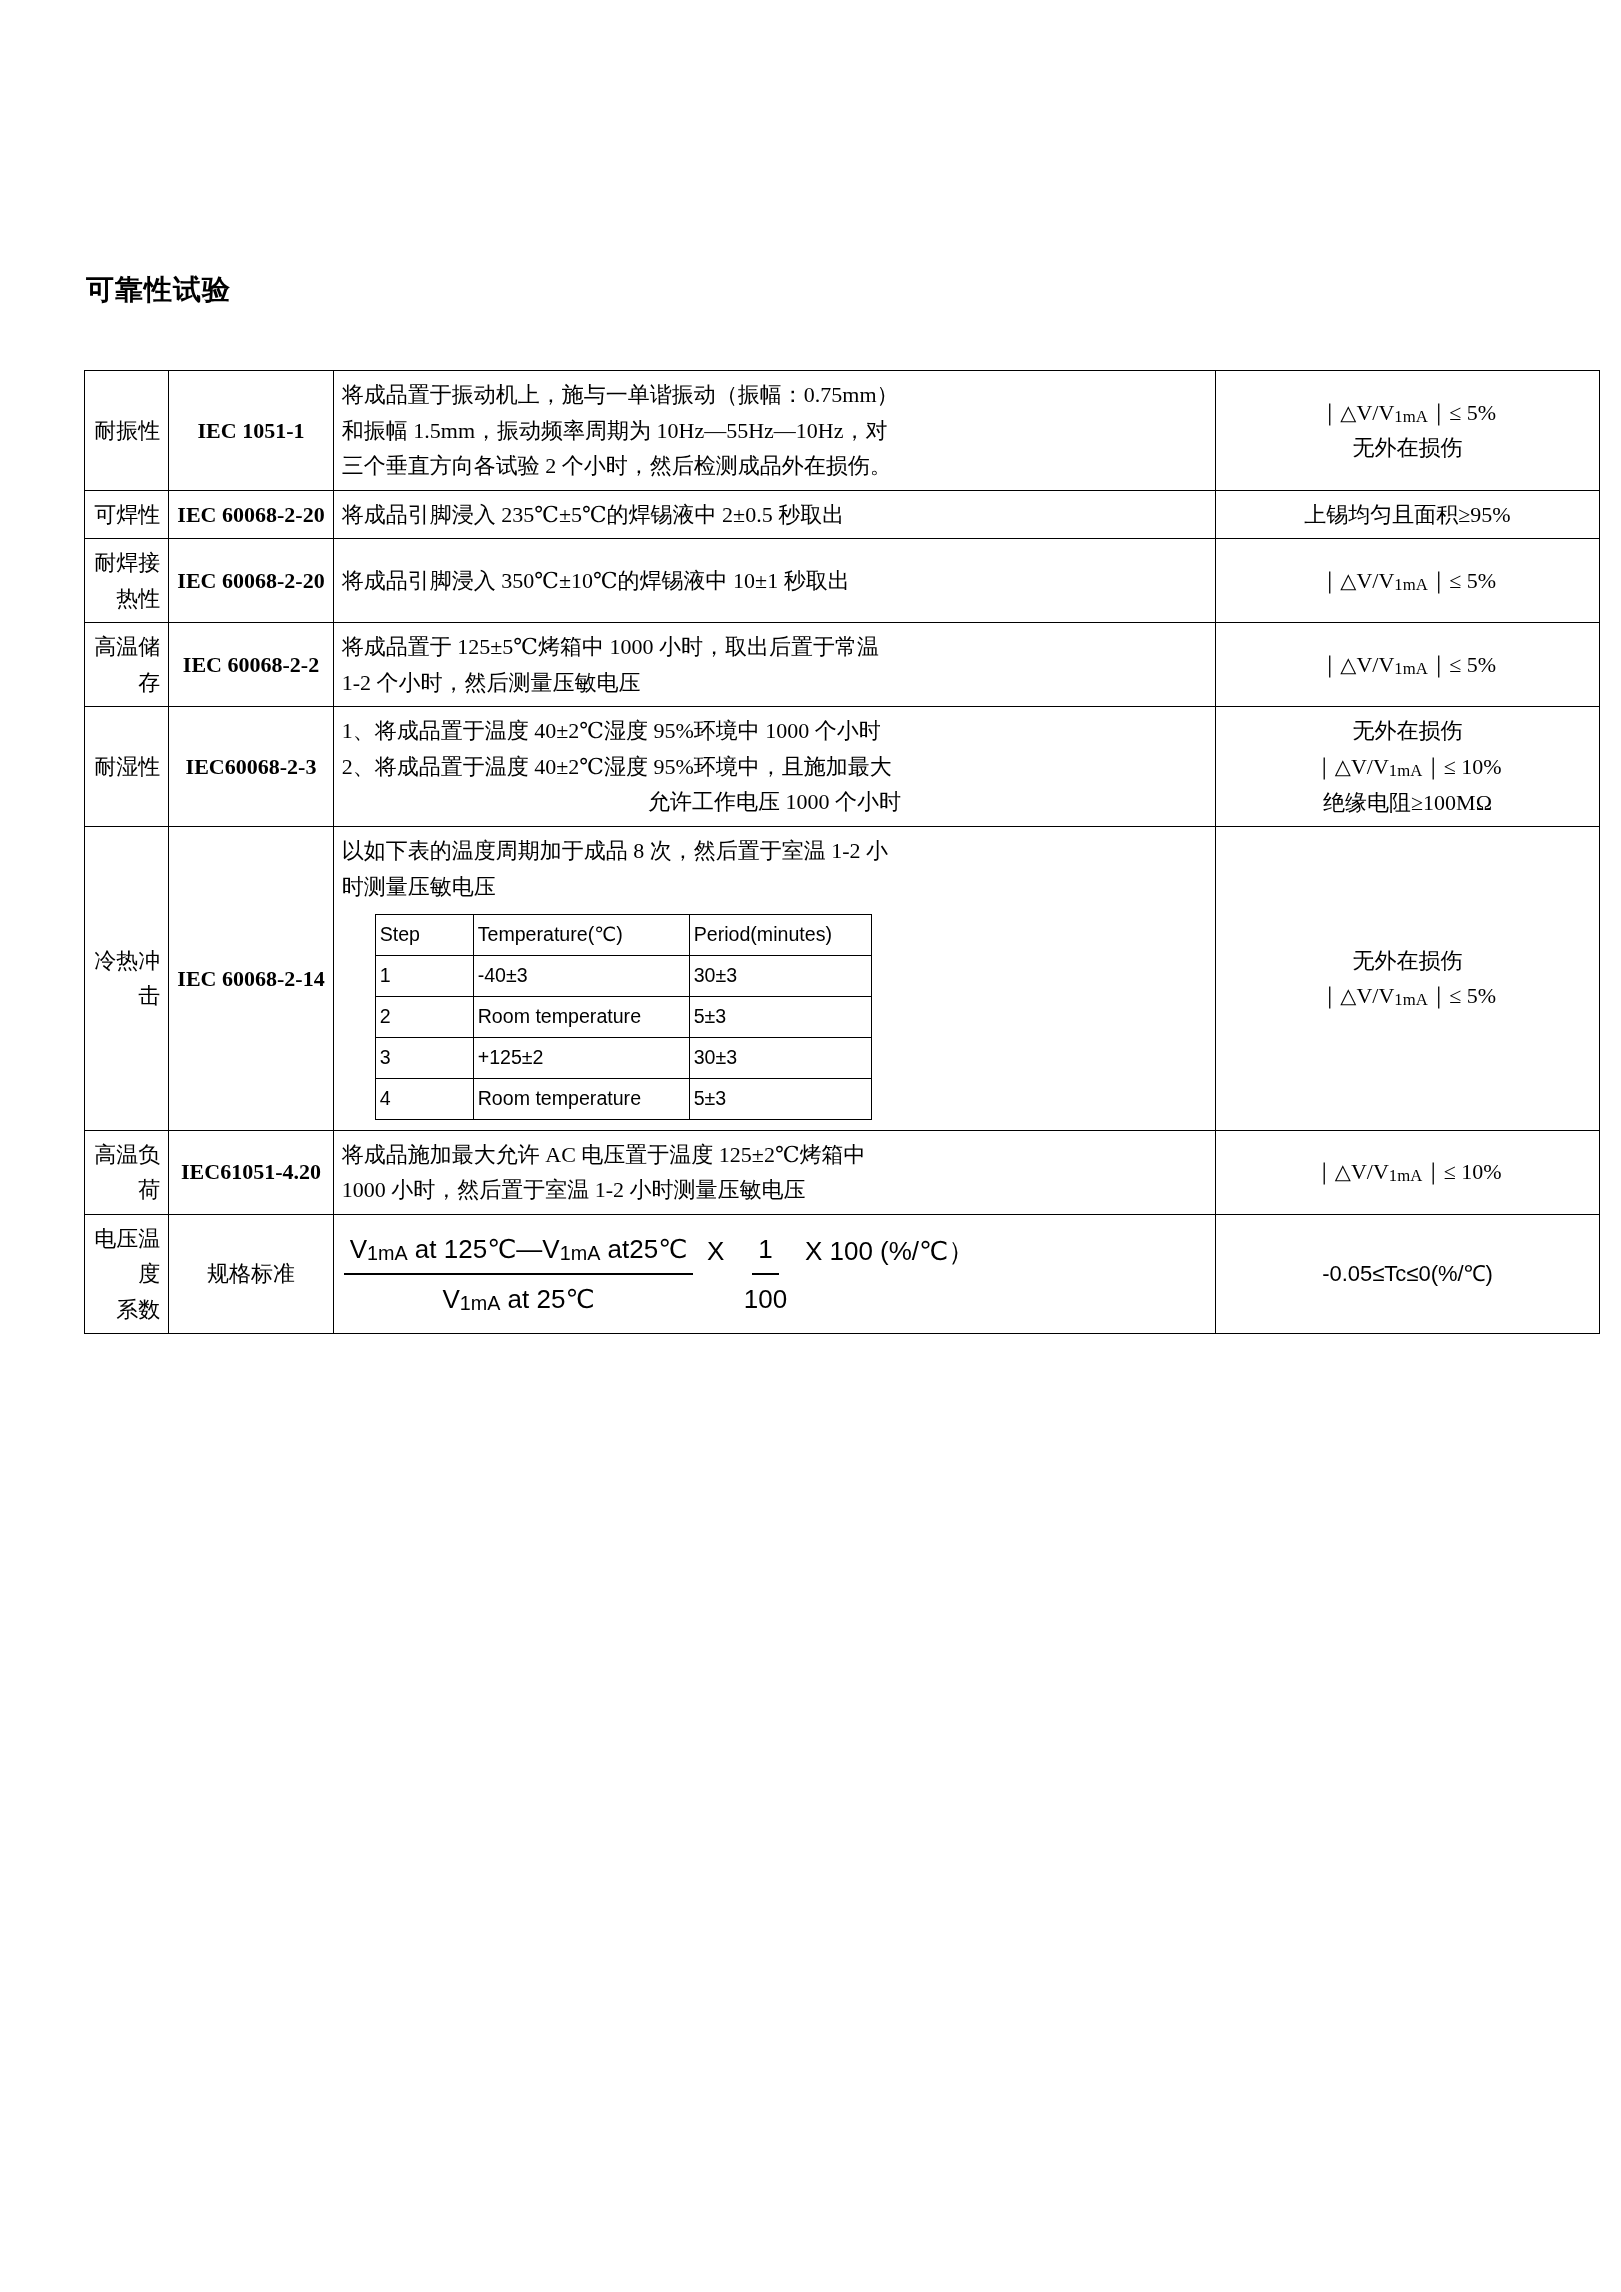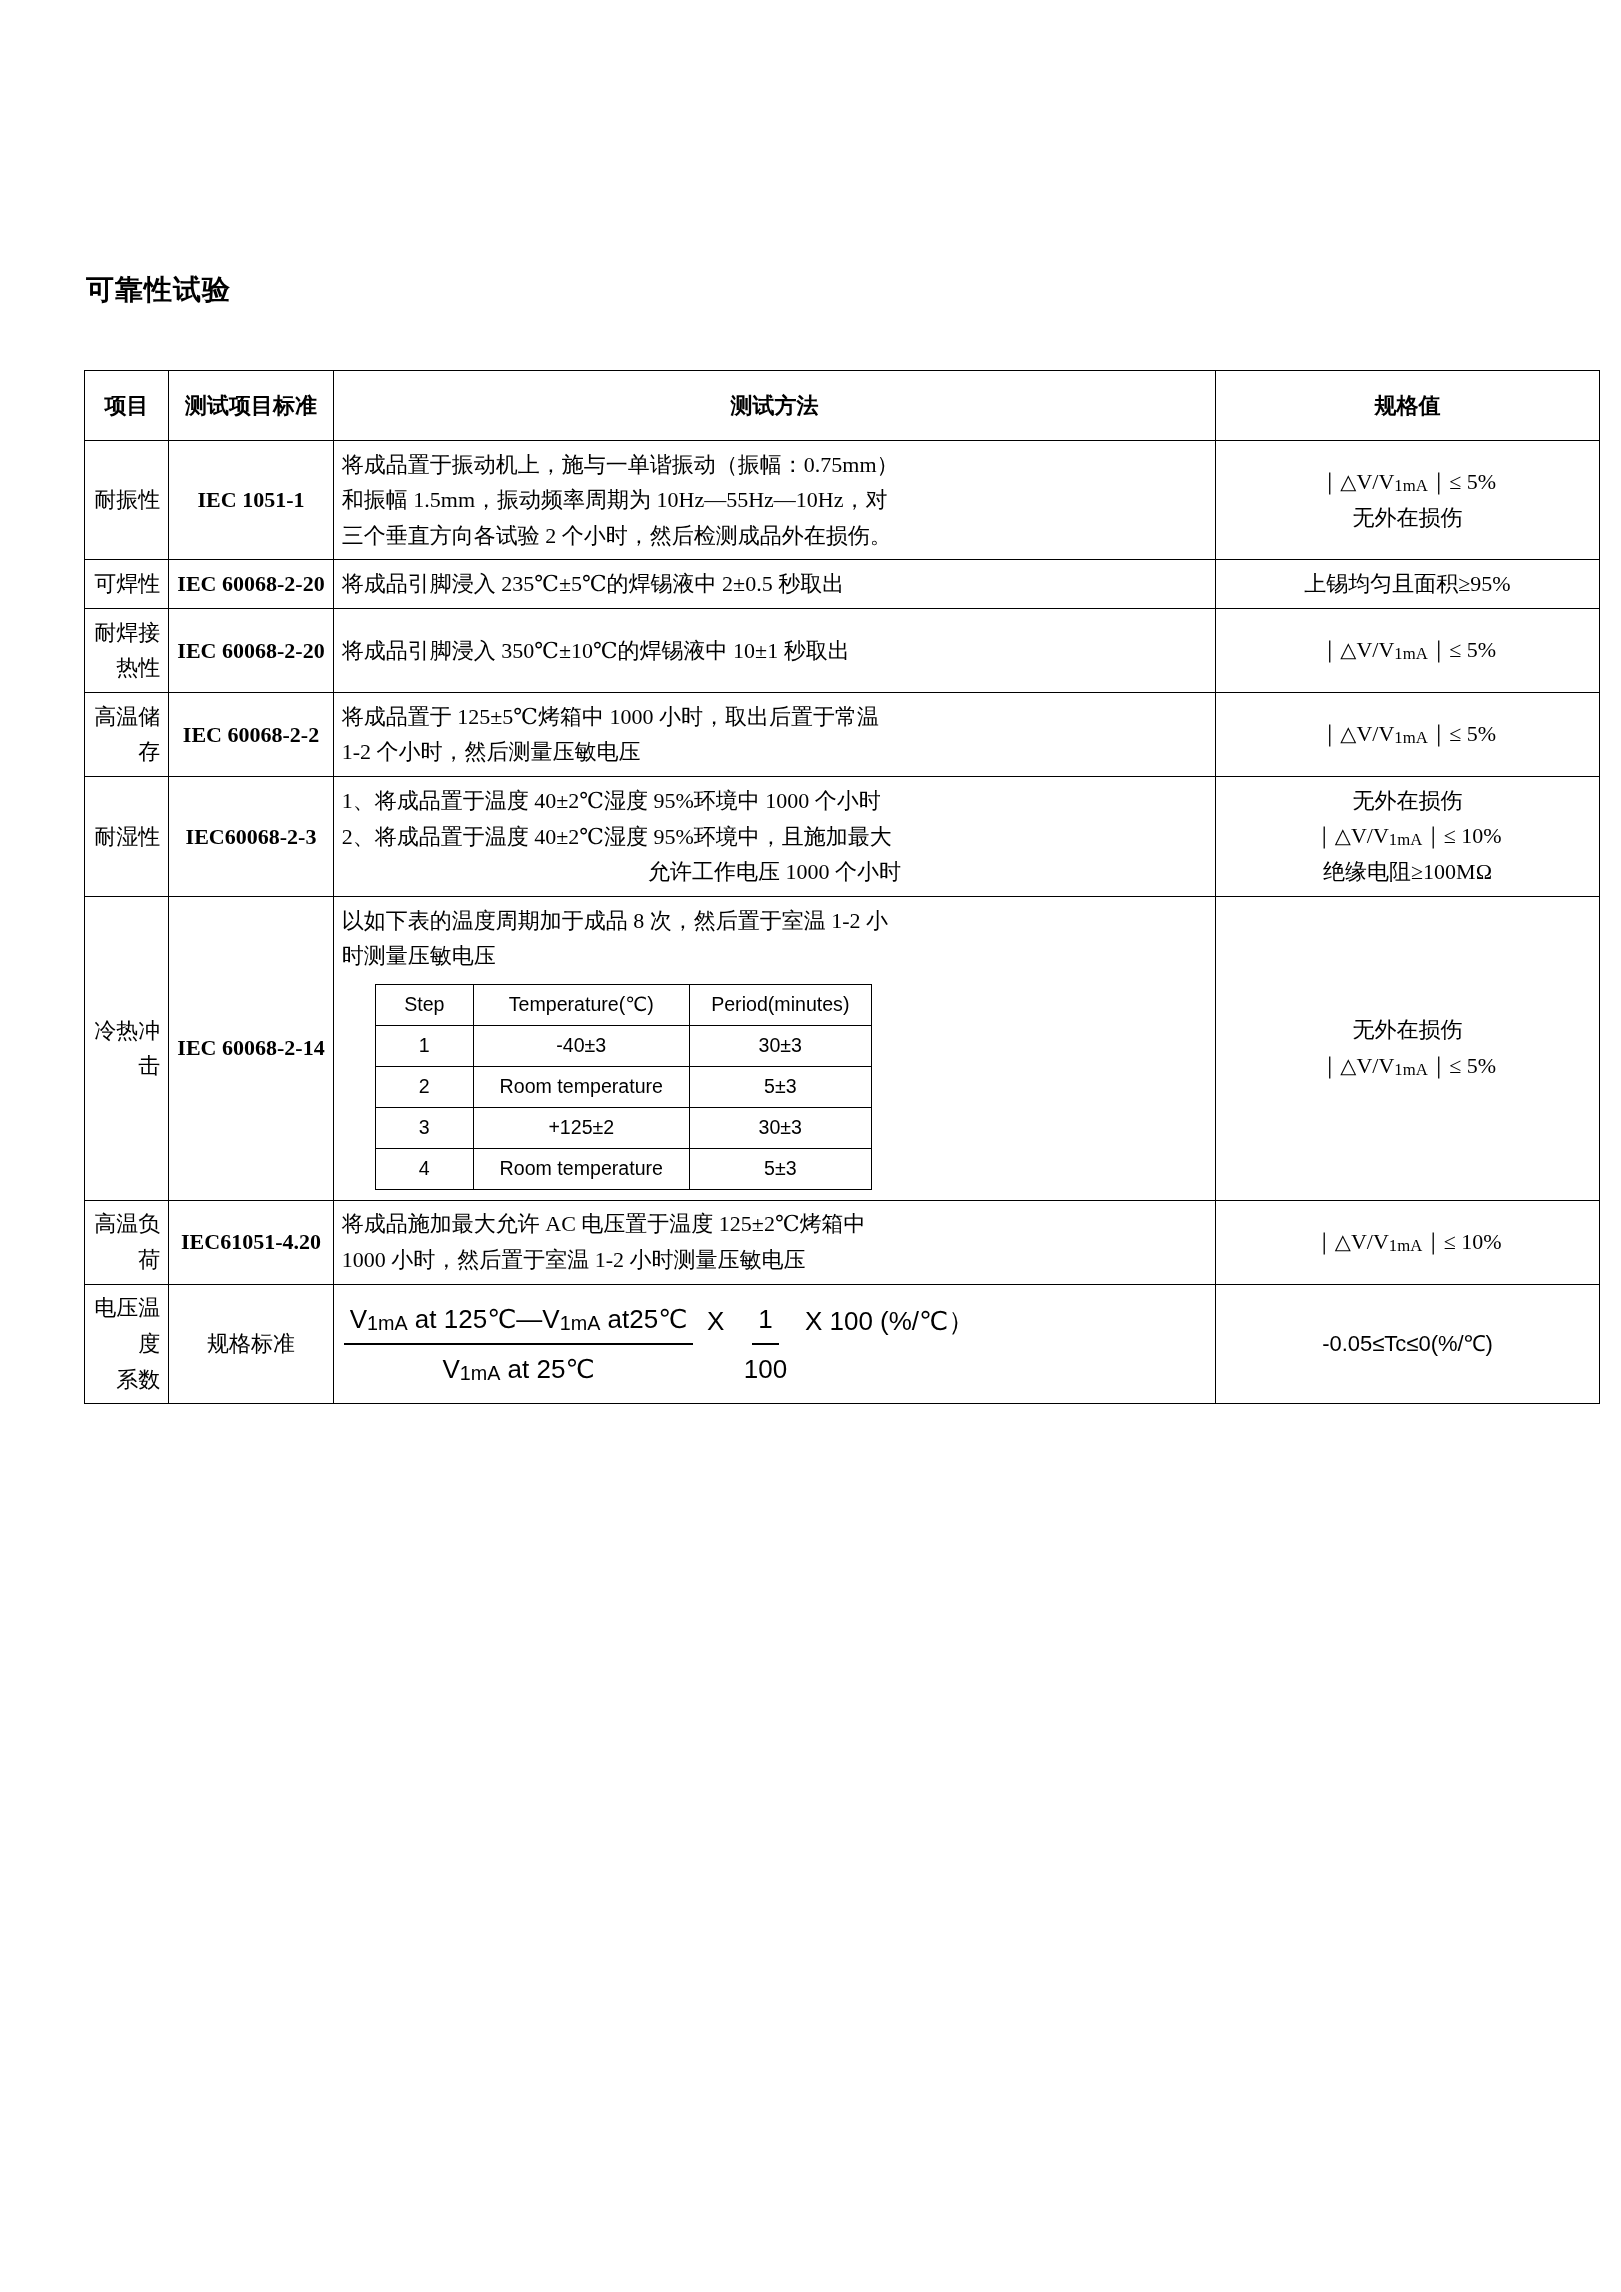"项目" tr { html: <tr> <th>项目</th> <th>测试项目标准</th> <th>测试方法</th> <th>规格值</th> </tr> -> none }
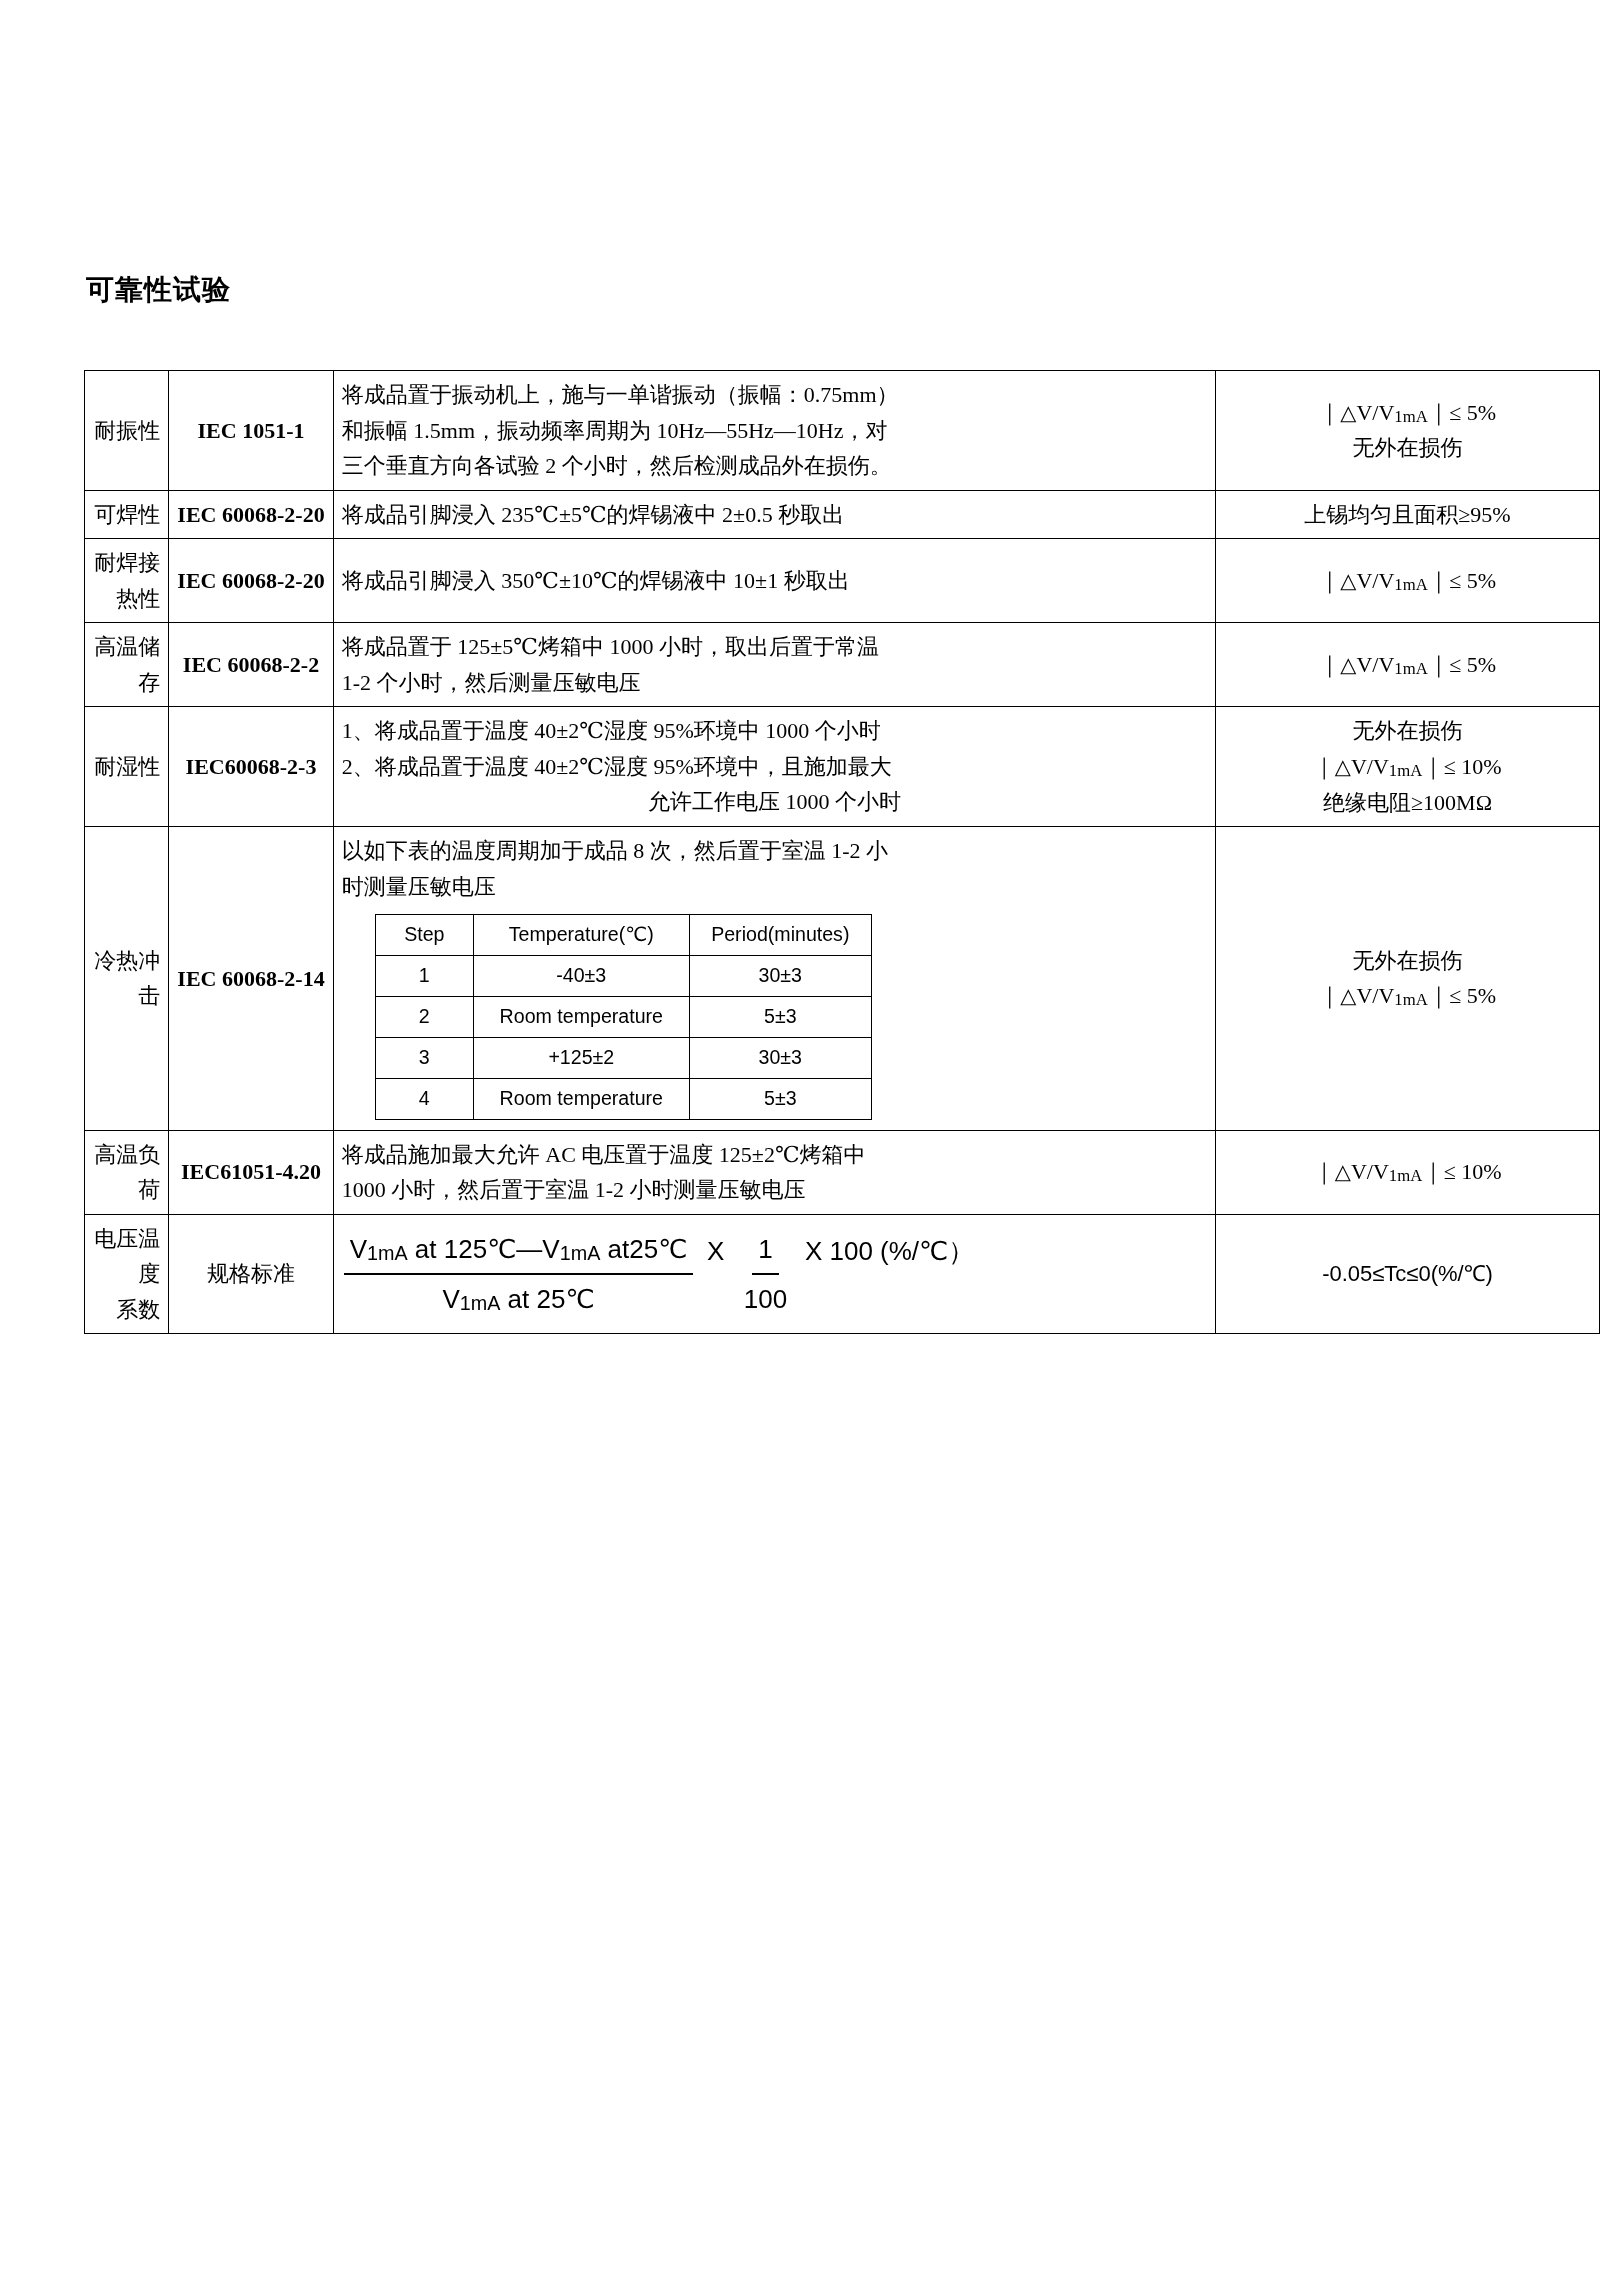"Step" table.inner td, table.inner th { text-align: center -> left }
